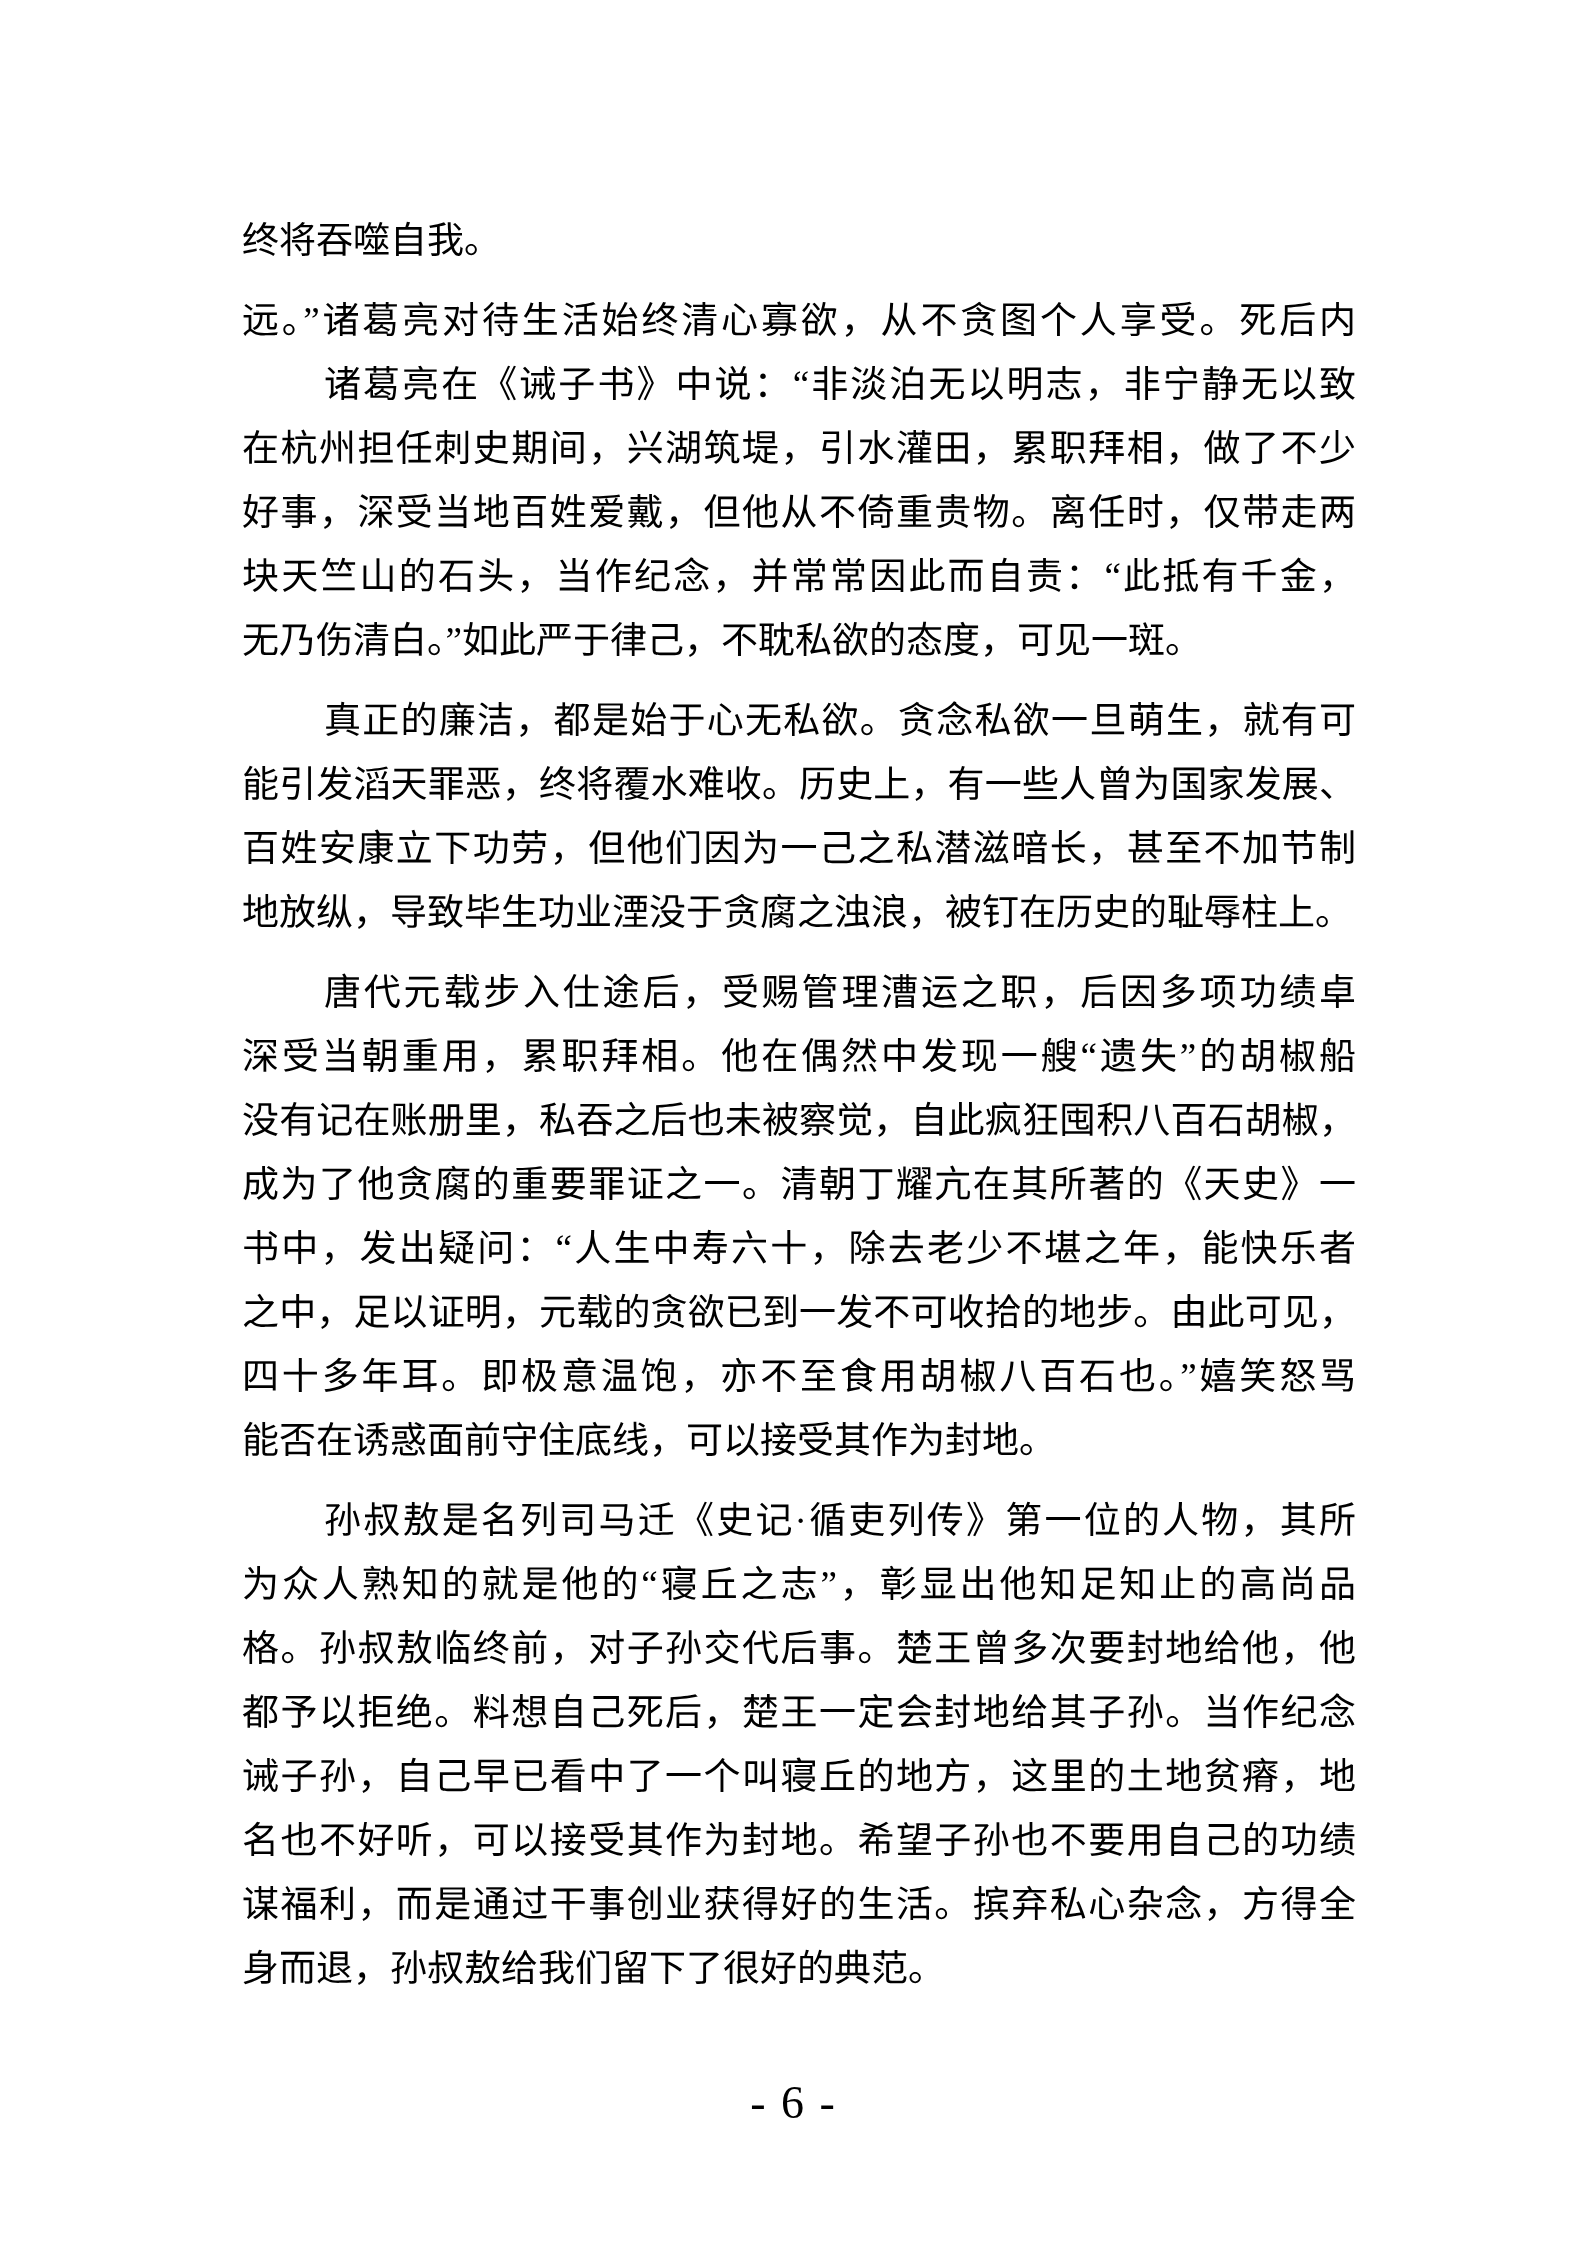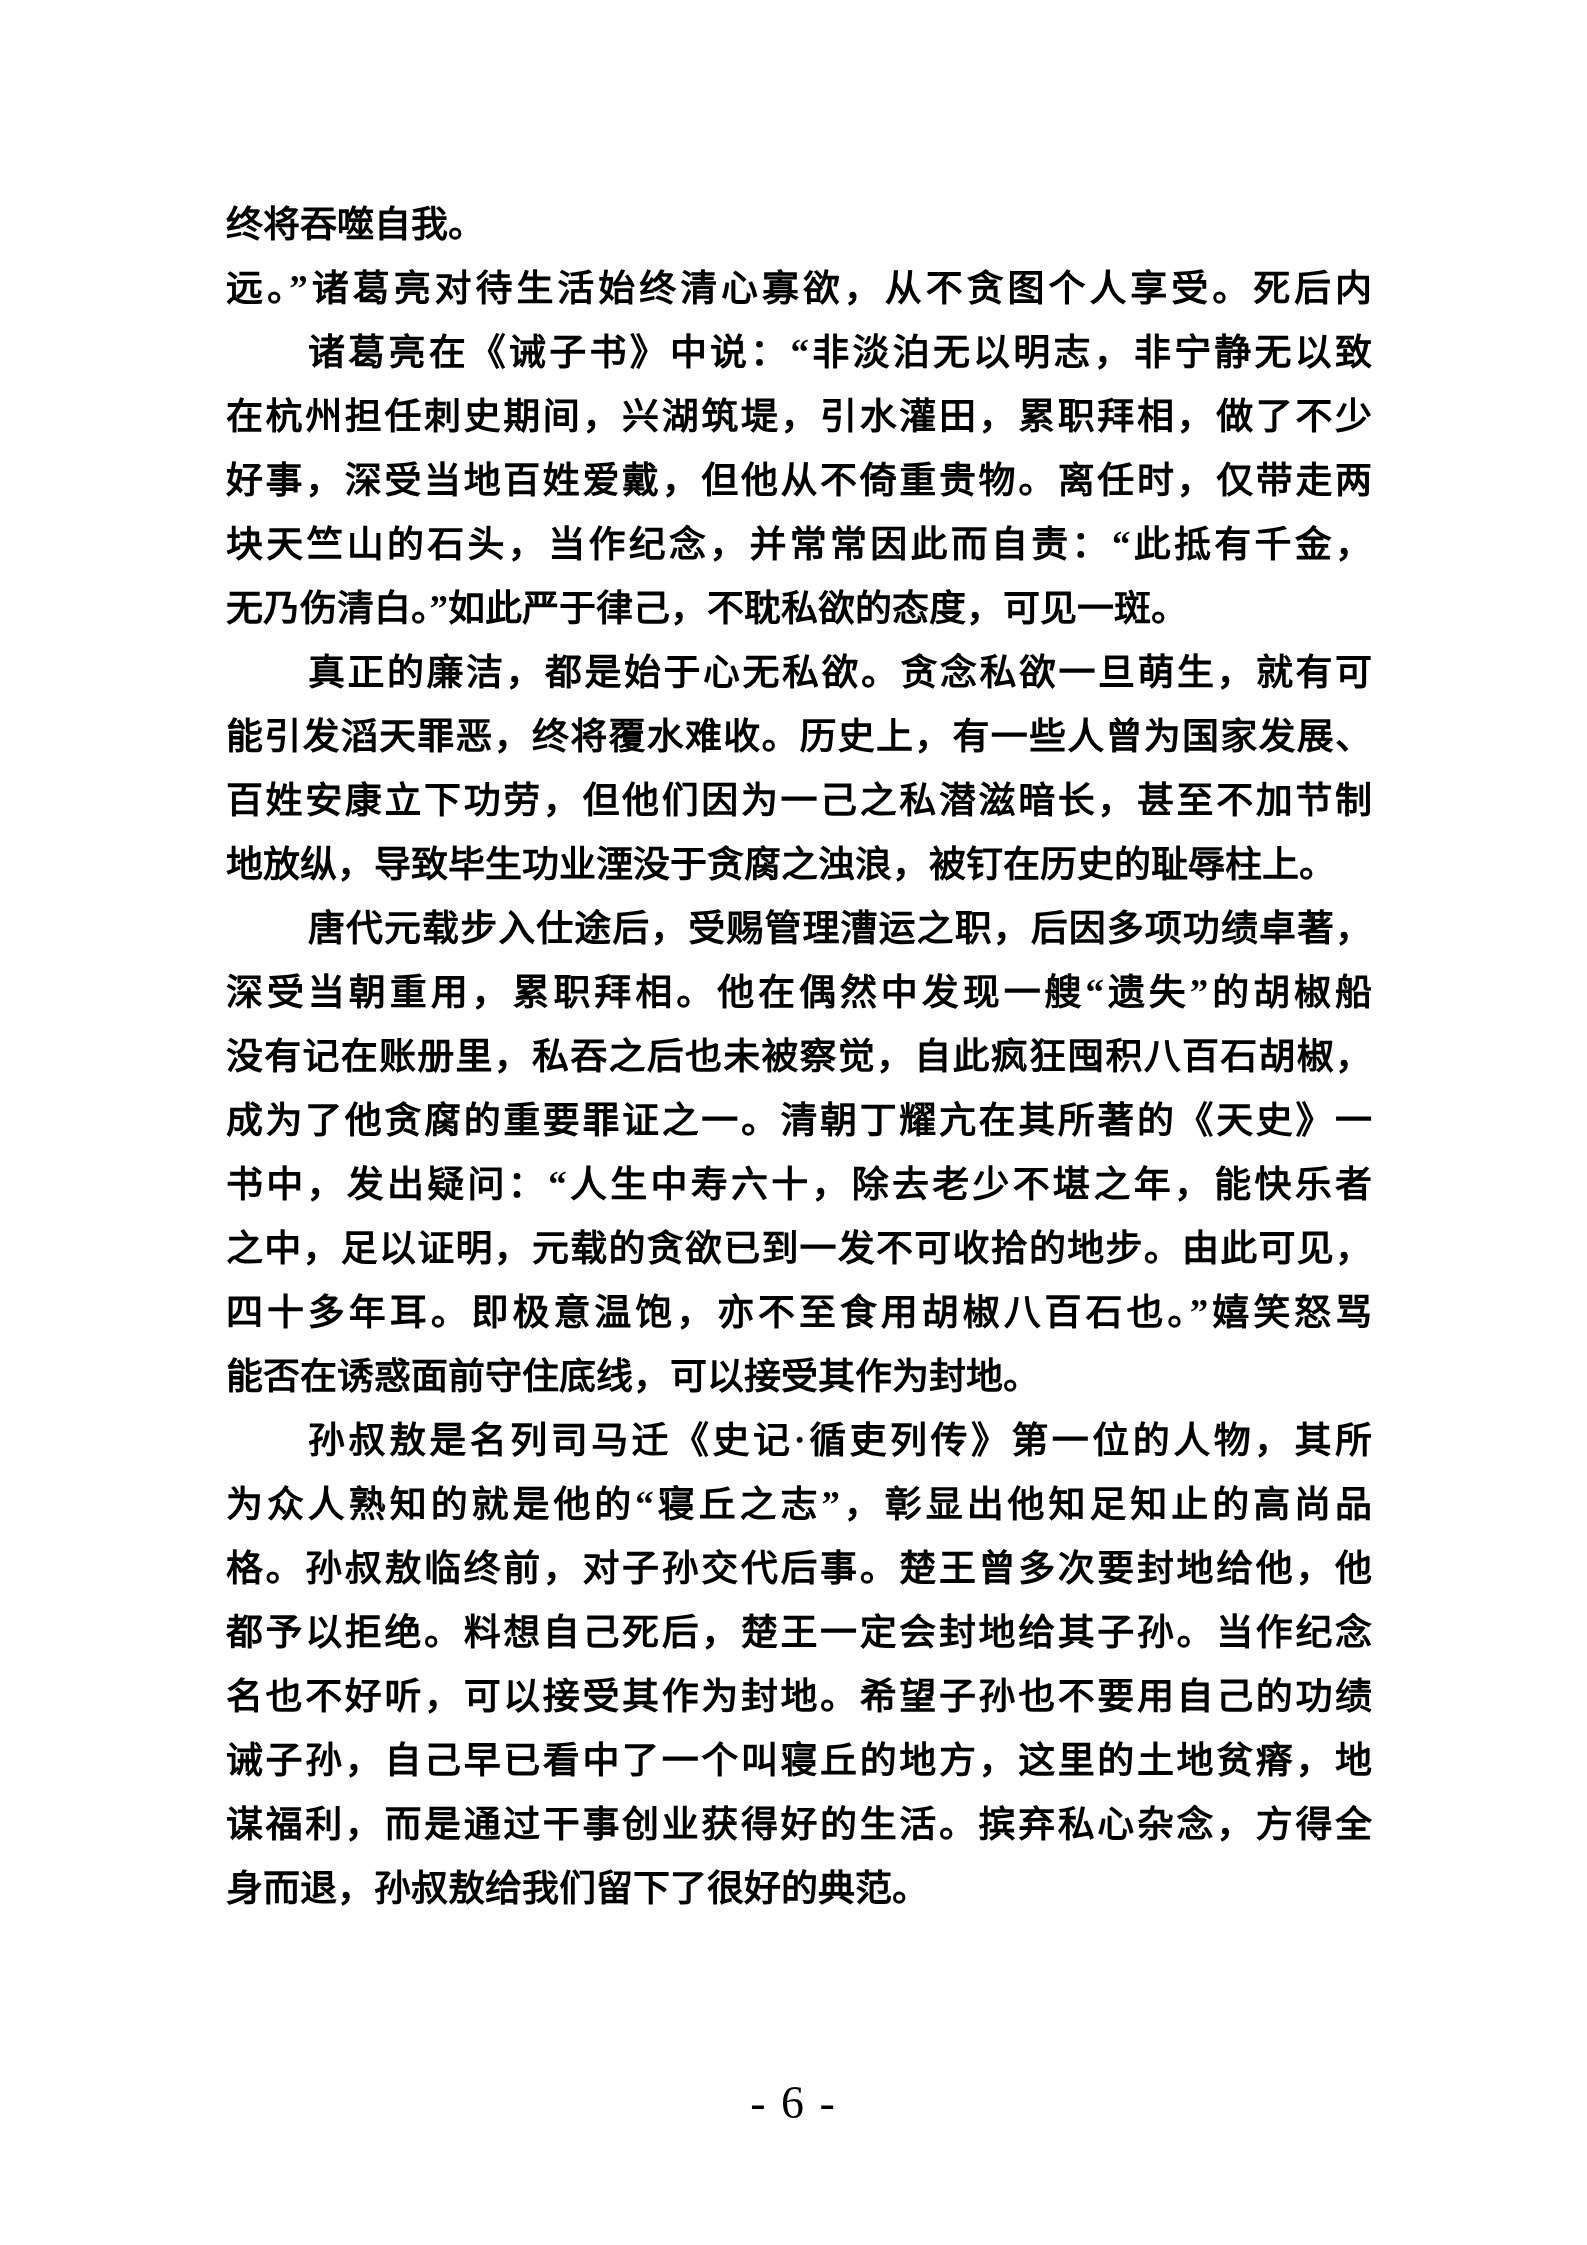"终将吞噬自我。" .paragraph { font-weight: bold -> none; margin: 0 -> 16px }
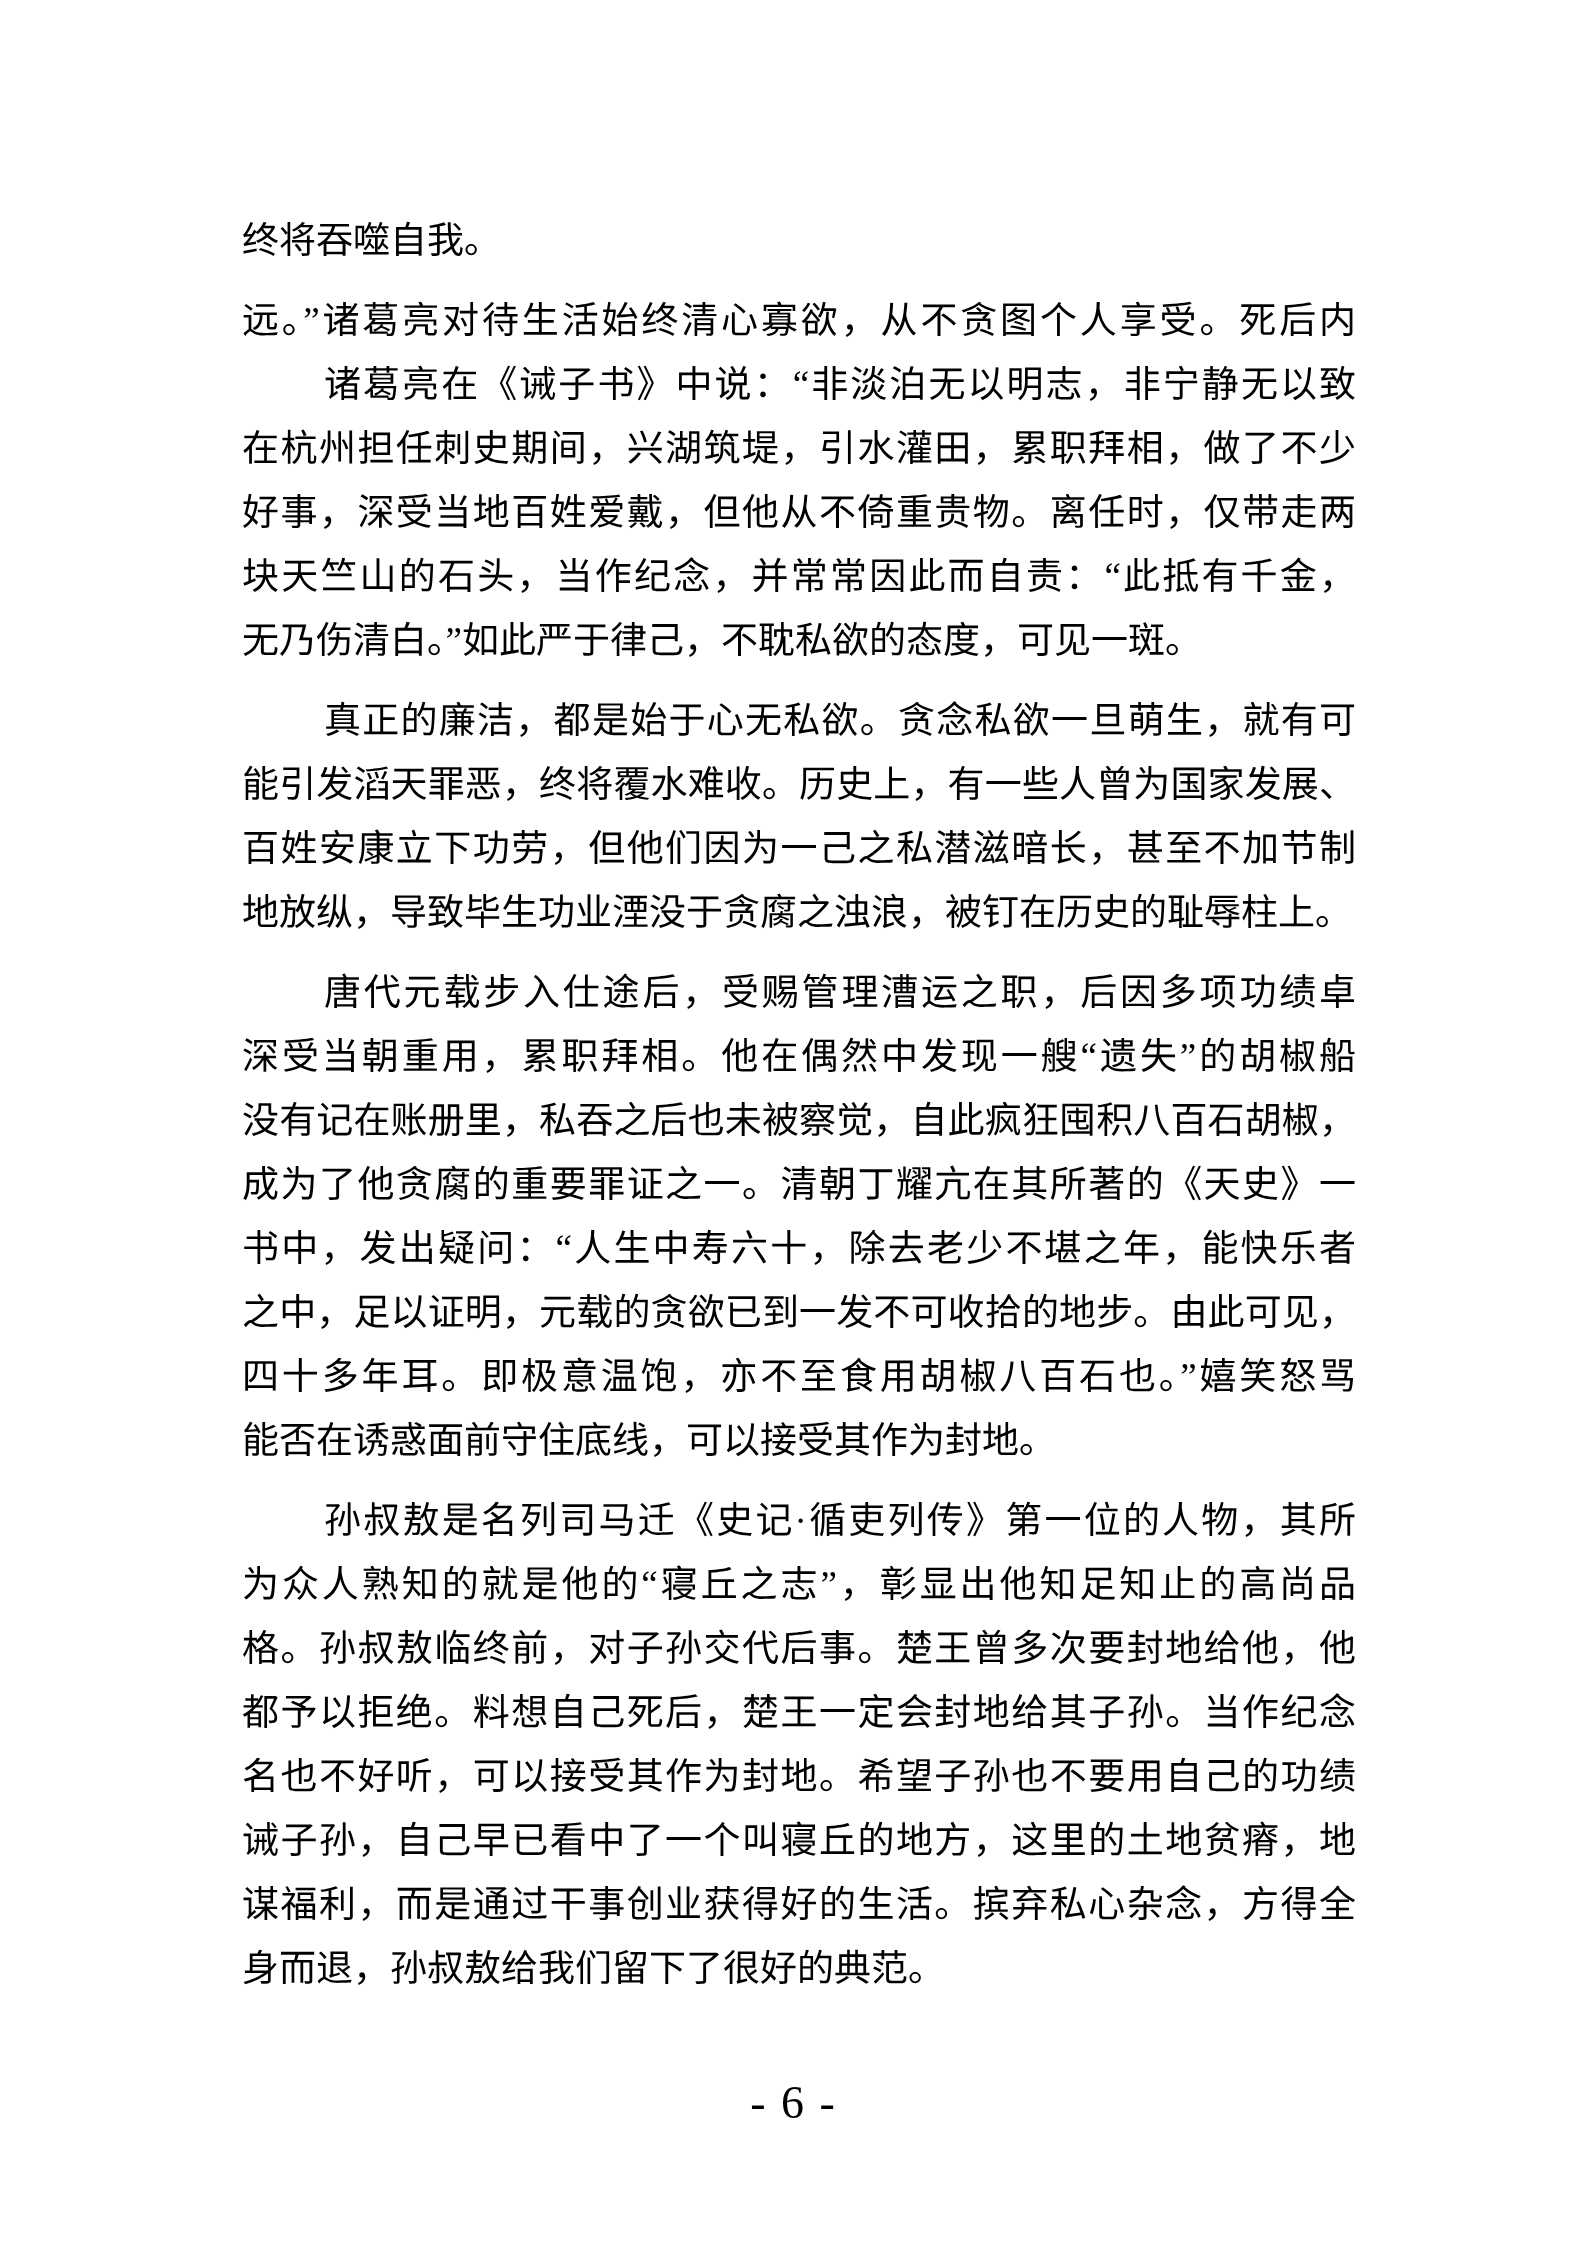"名也不好听，可以接受其作为封地。希望子孙也不要用自己的功绩" div.text-line { order: before "诫子孙，自己早已看中了一个叫寝丘的地方，这里的土地贫瘠，地" -> after "诫子孙，自己早已看中了一个叫寝丘的地方，这里的土地贫瘠，地" }
